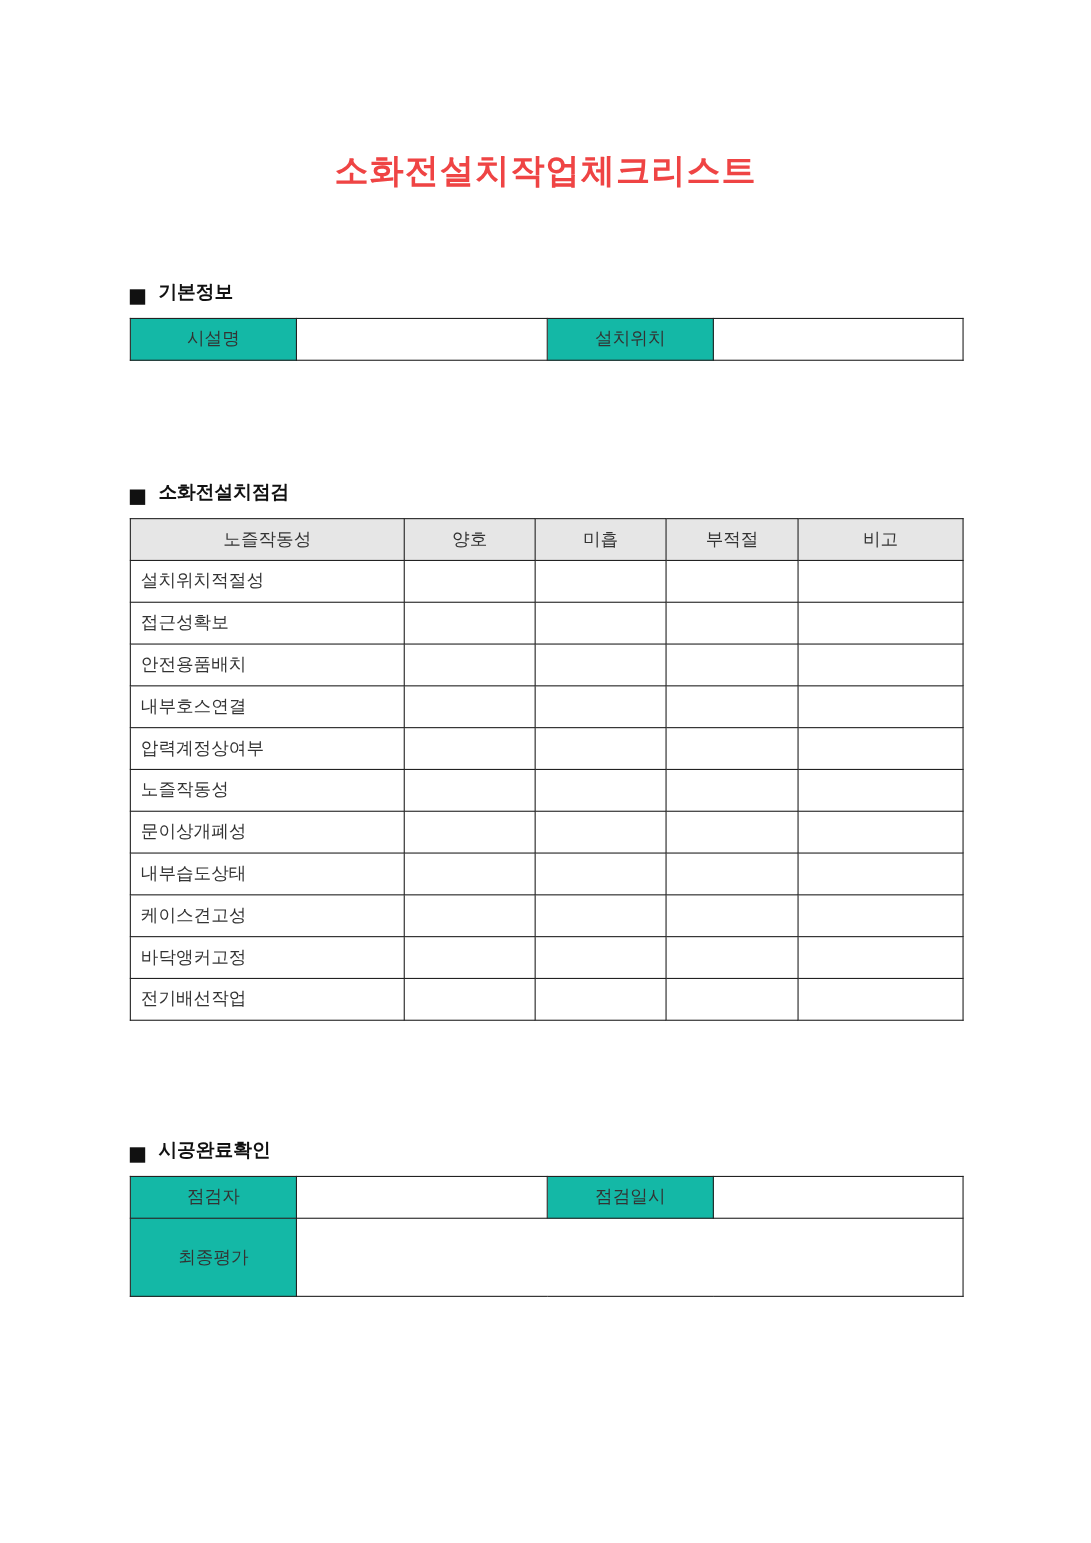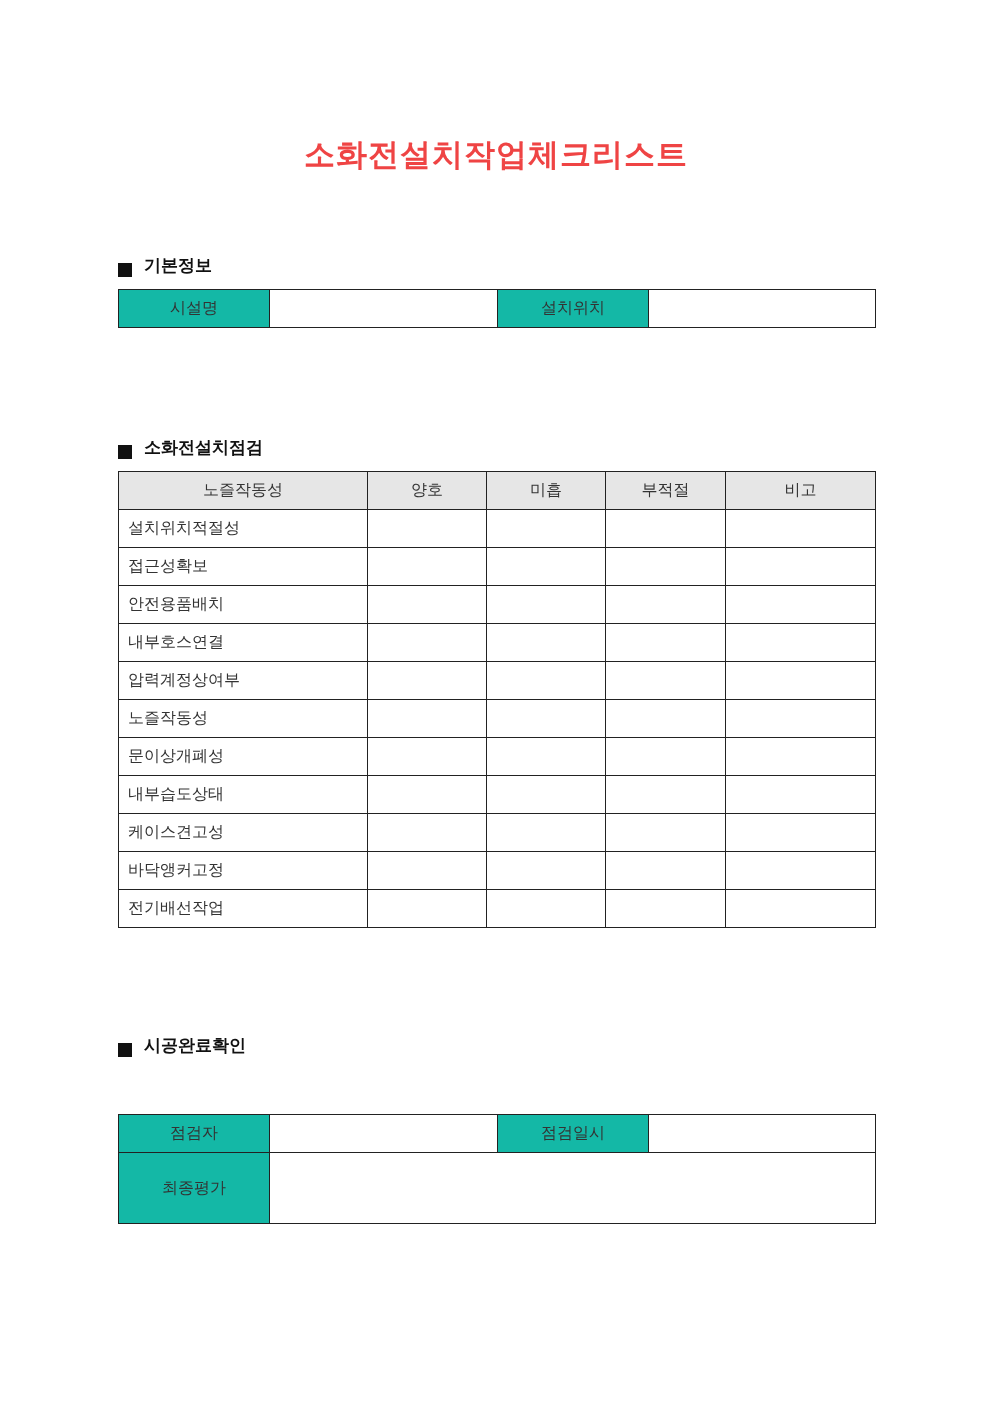"점검자" table { margin-top: 45px -> none }
